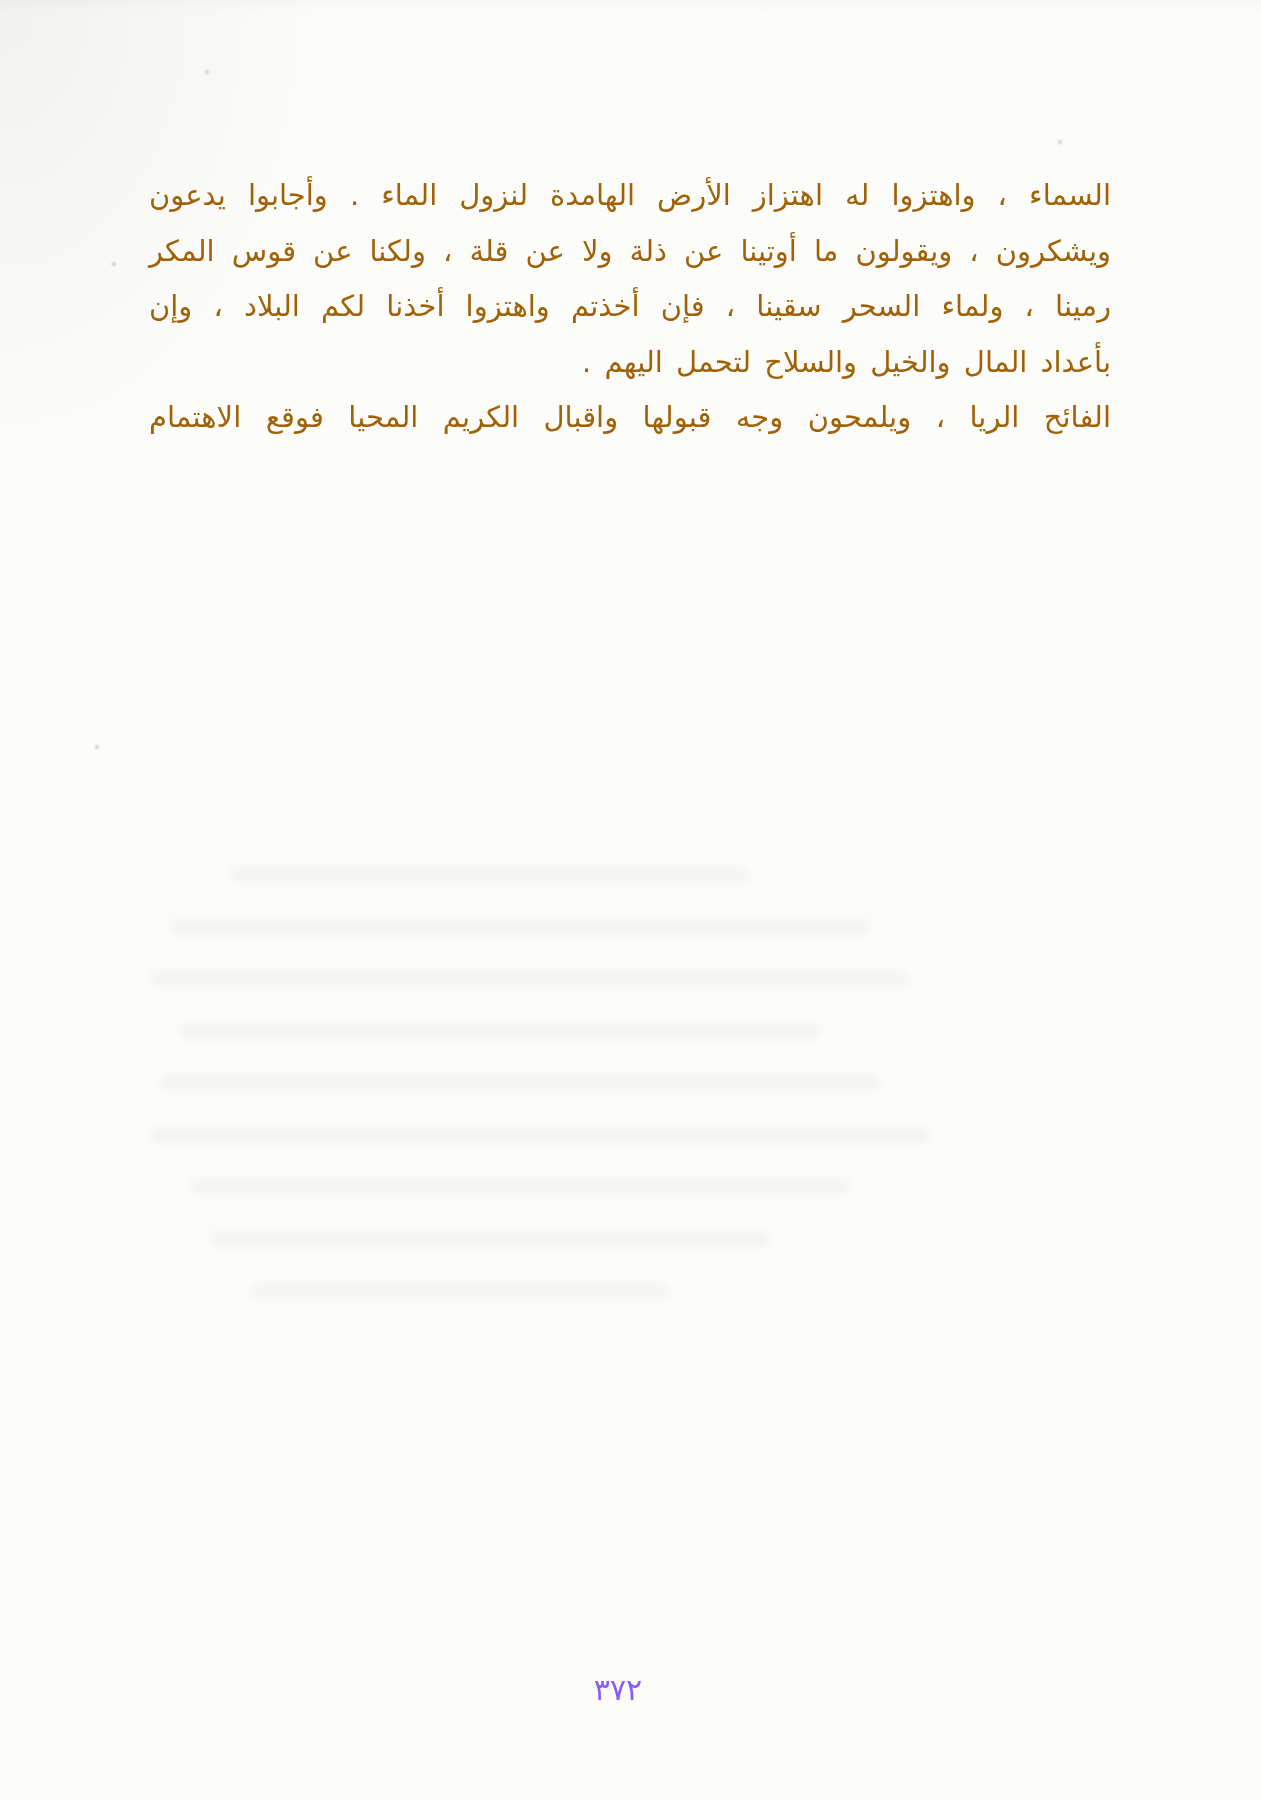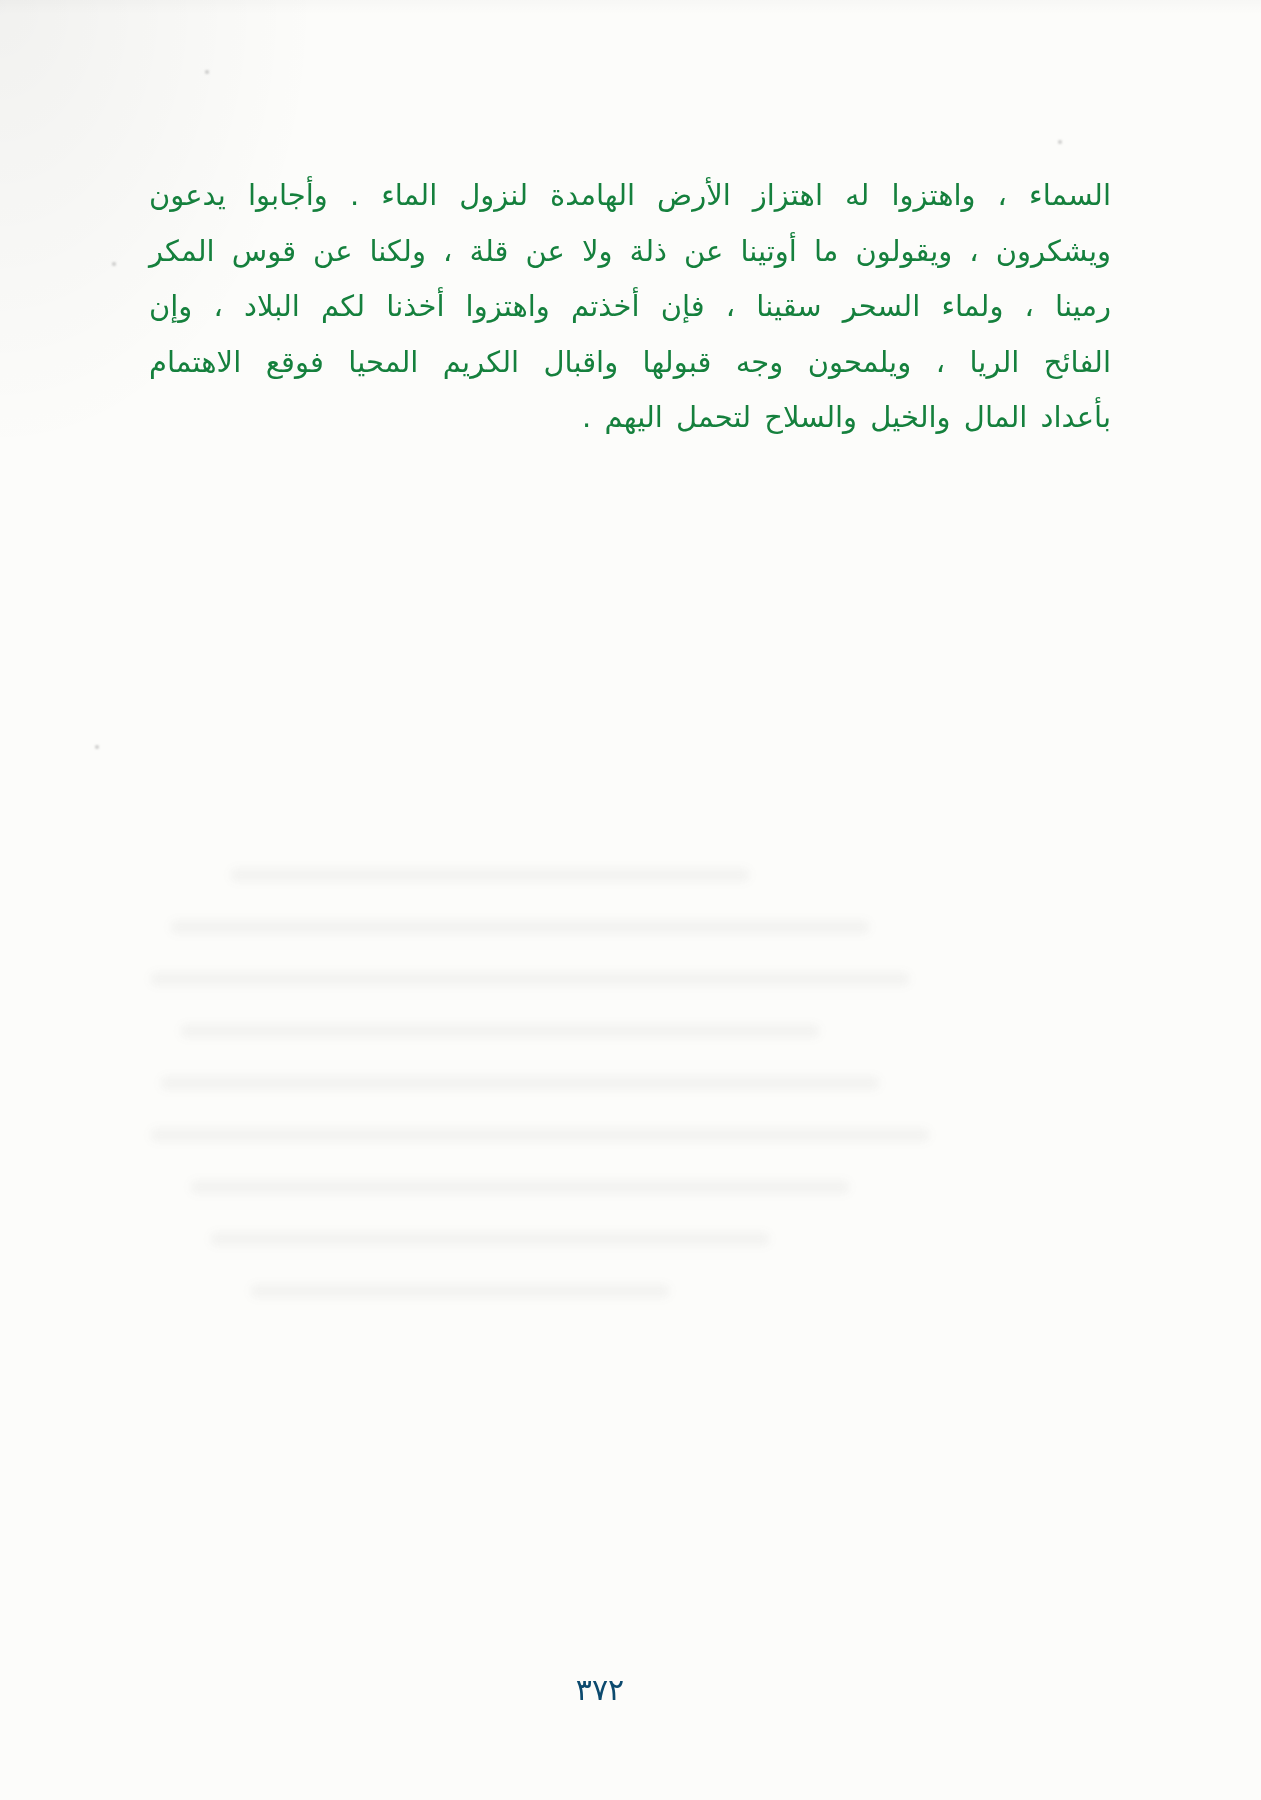"السماء ، واهتزوا له اهتزاز" .text-block { color: #15803d -> #a16207 }
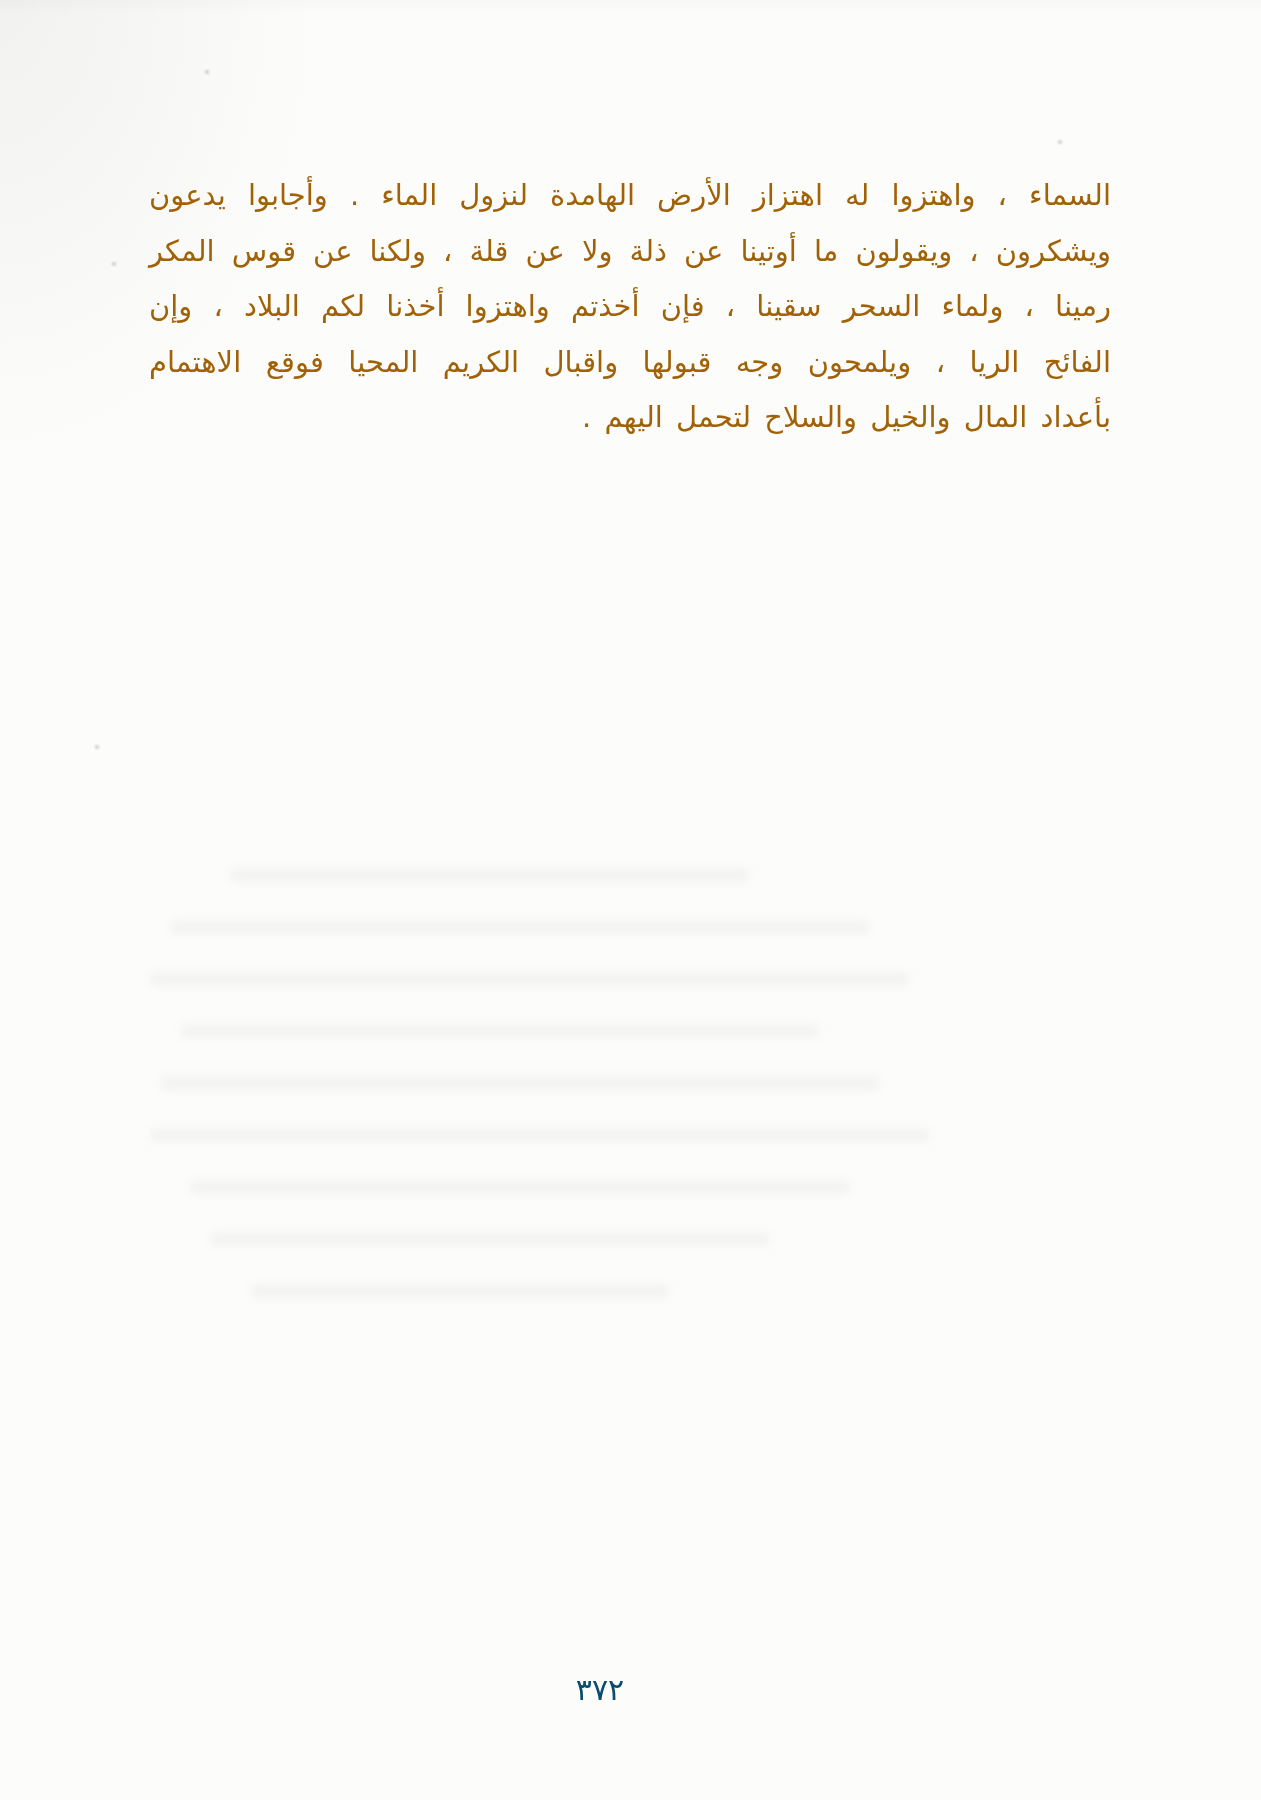"الفائح الريا ، ويلمحون وجه" div.text-line { order: before "بأعداد المال والخيل والسلاح لتحمل" -> after "بأعداد المال والخيل والسلاح لتحمل" }
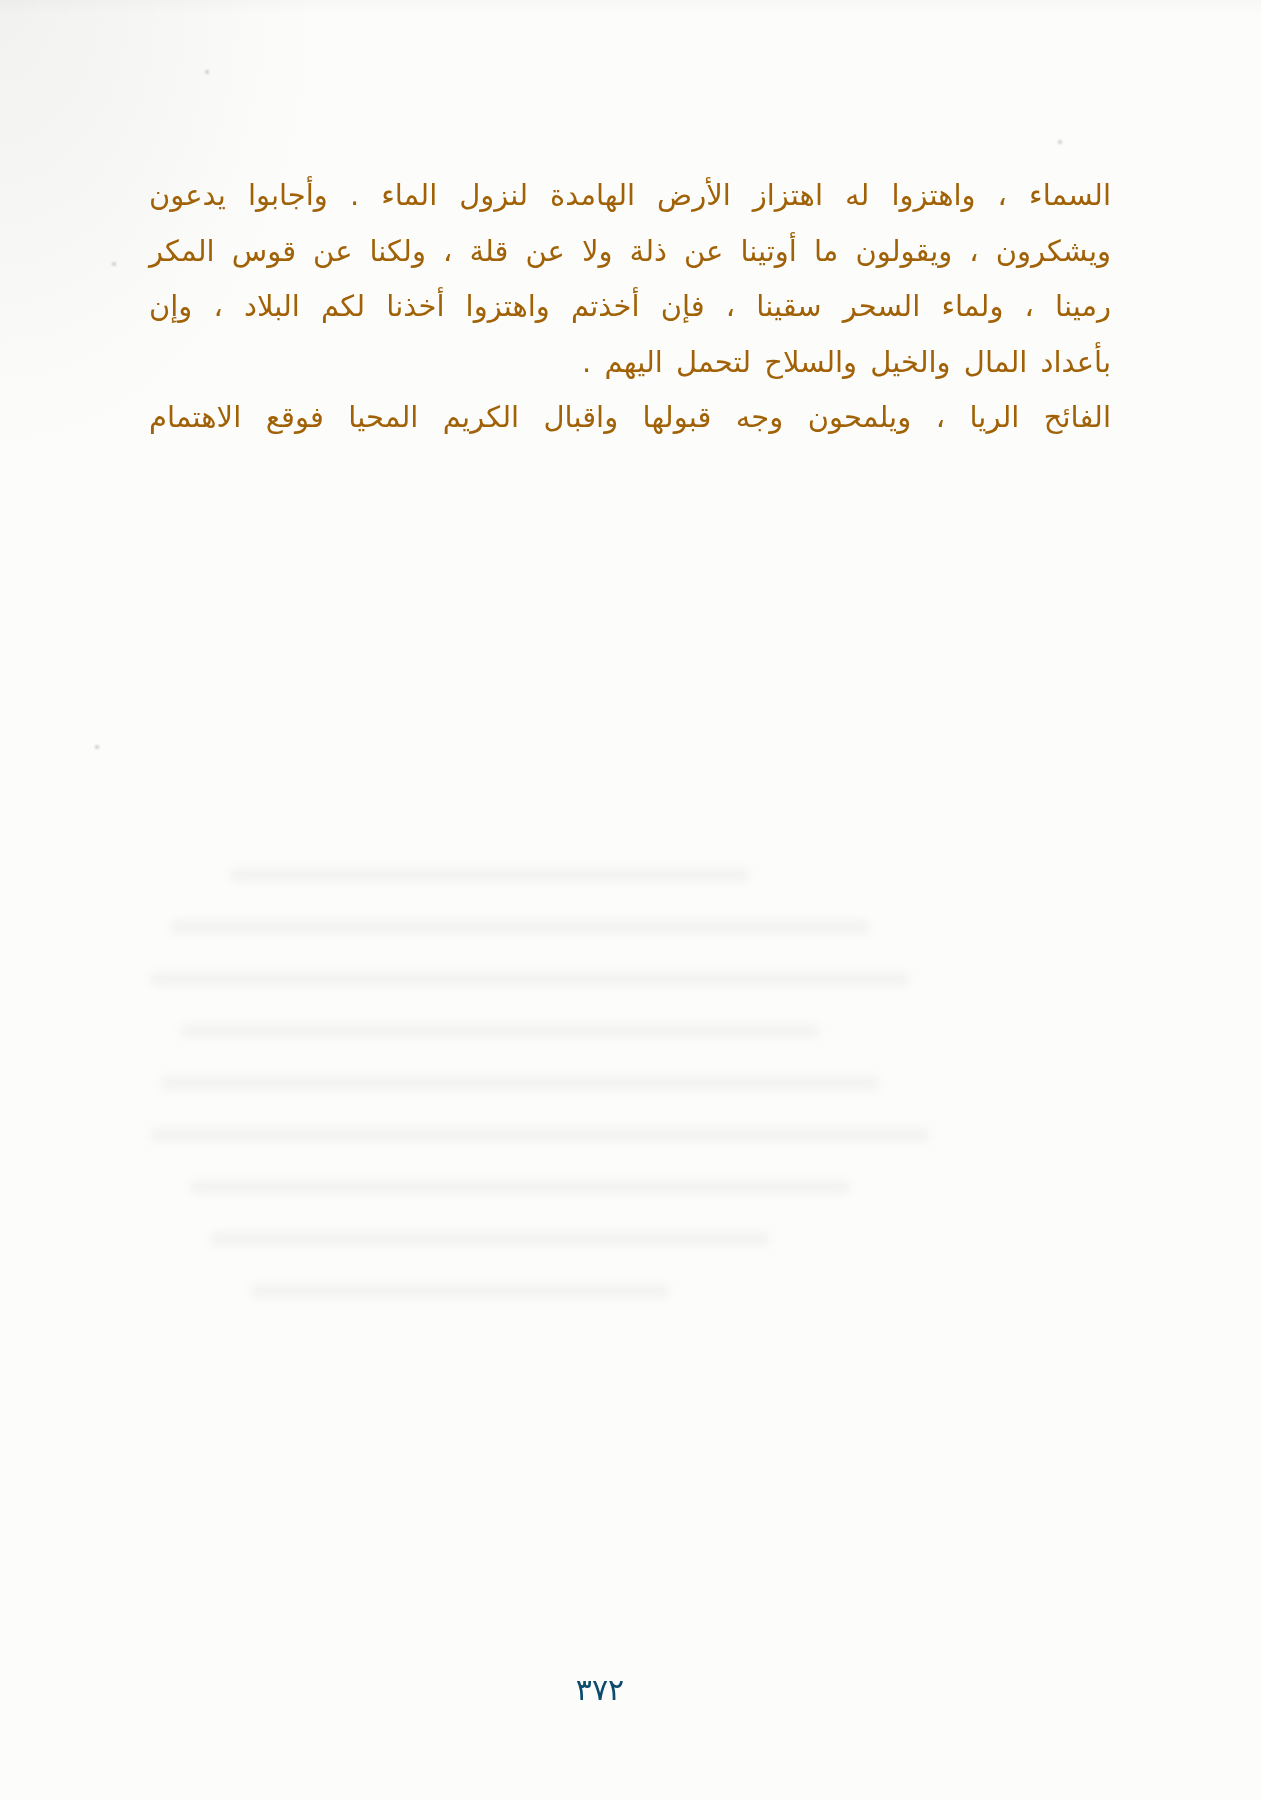"٣٧٢" .page-number { color: #0c4a6e -> #8b5cf6; left: 555px -> 573px }
